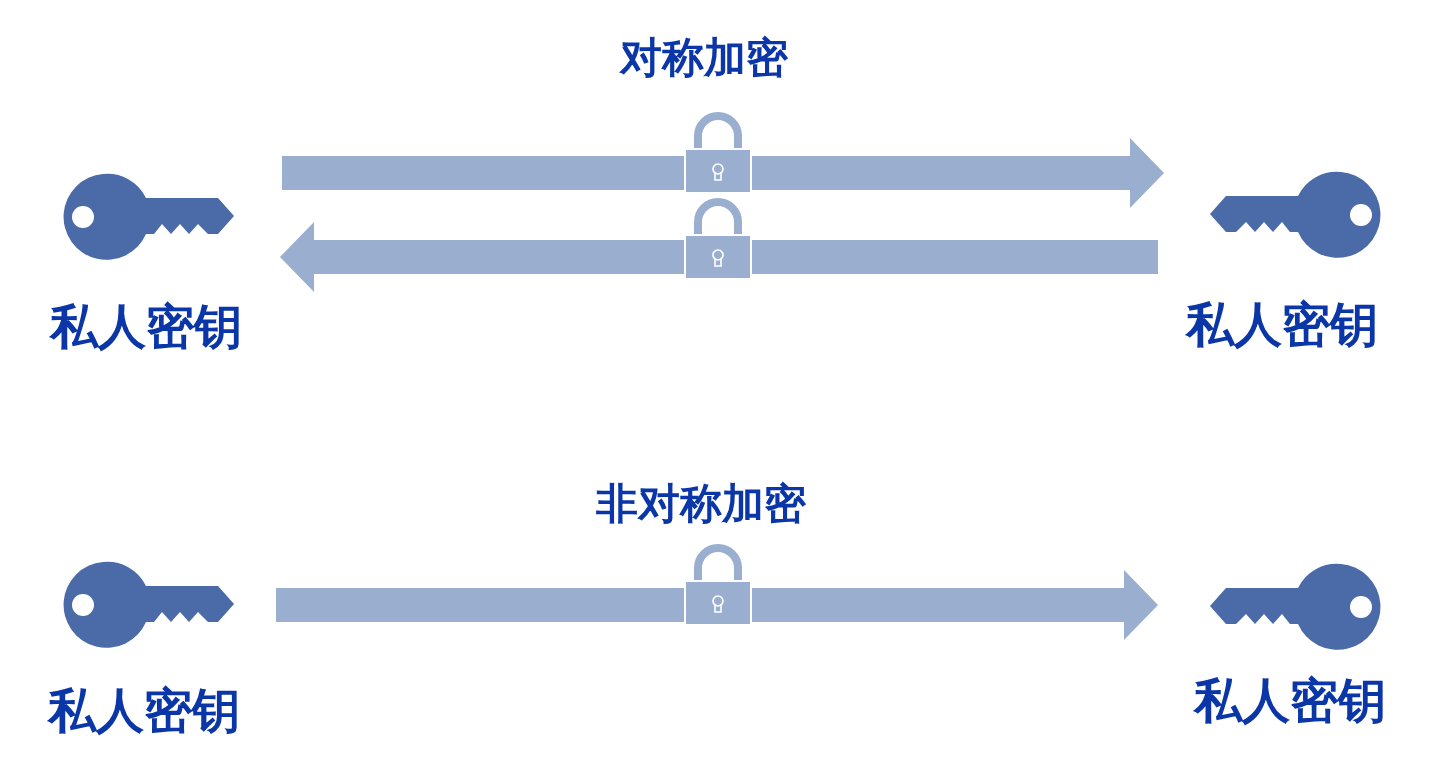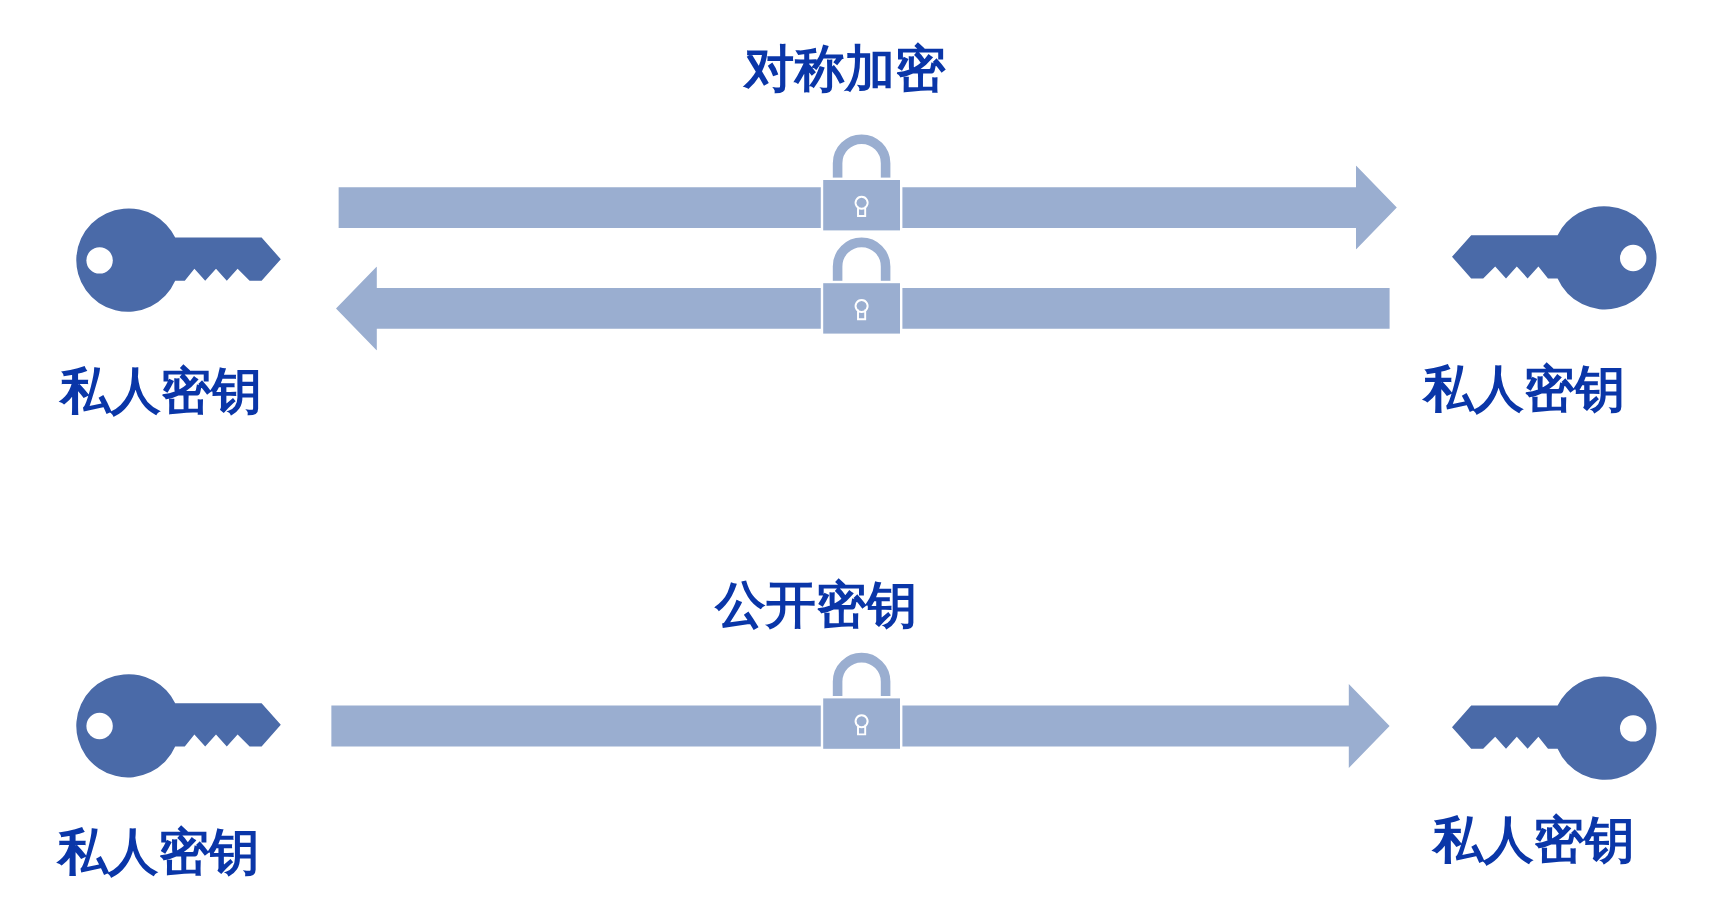"私人密钥" .label { font-size: 42px -> 48px }
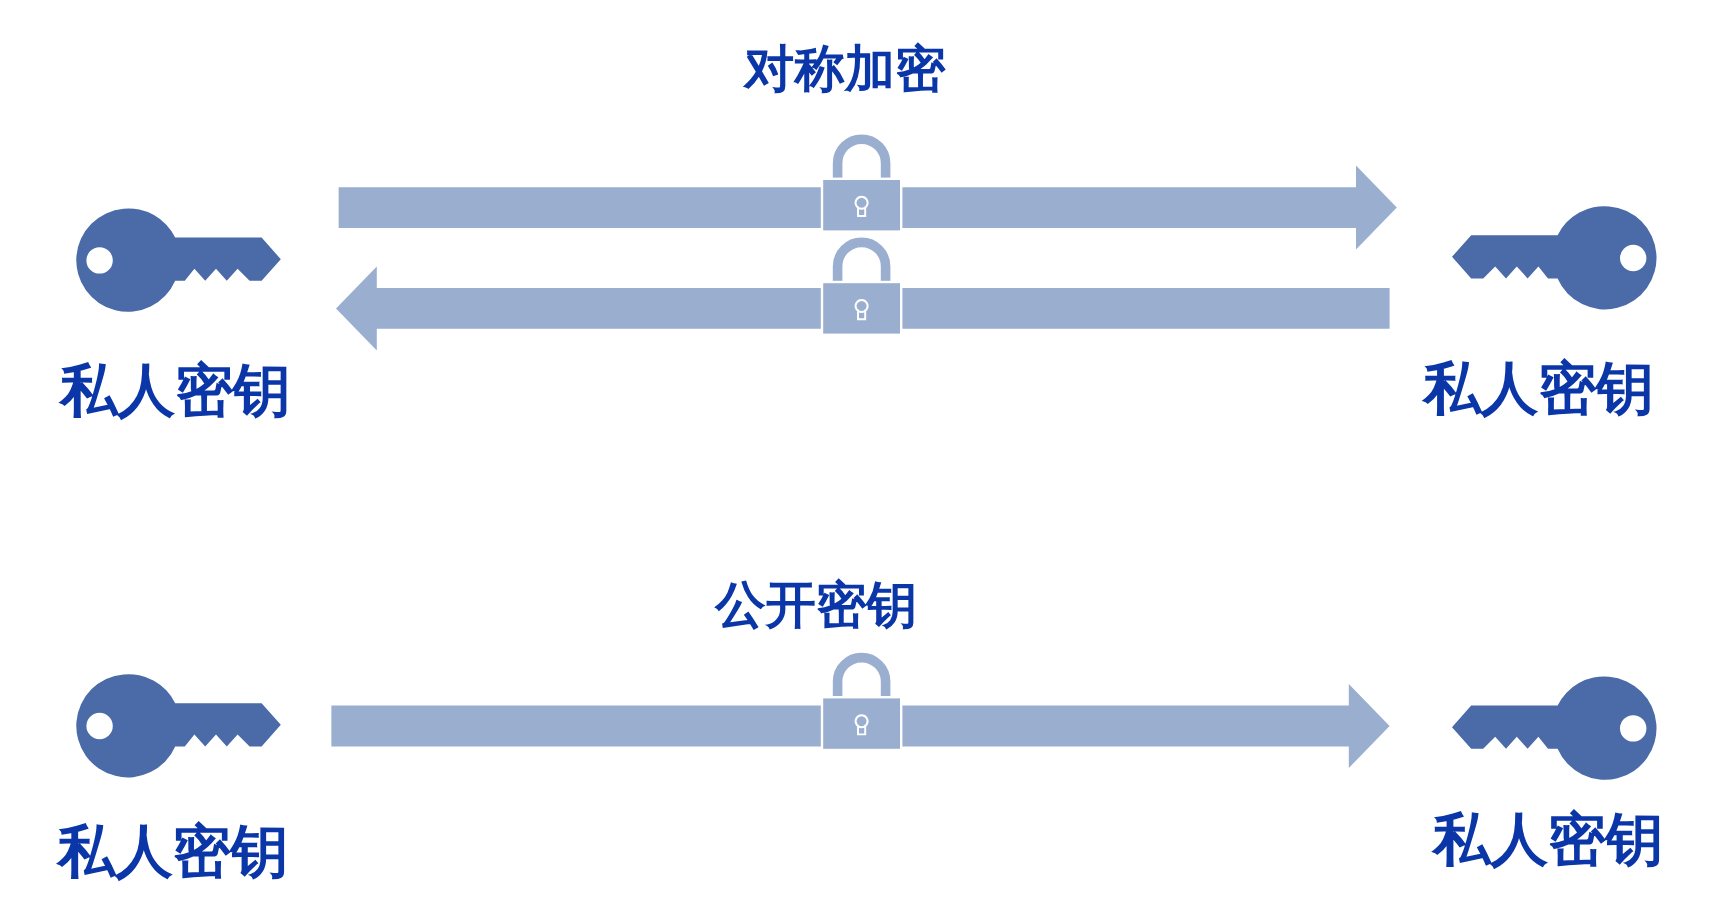"公开密钥" div.title { text: 公开密钥 -> 非对称加密 }
